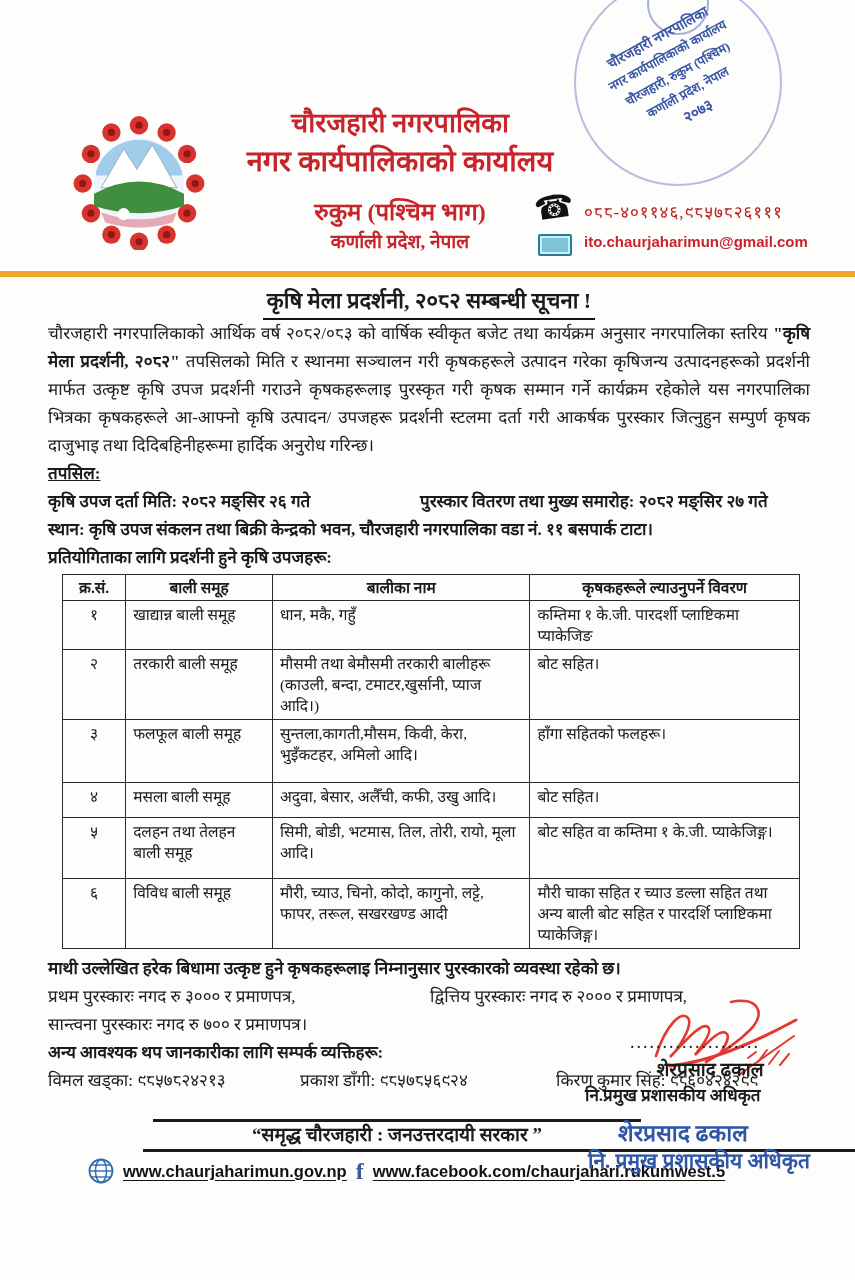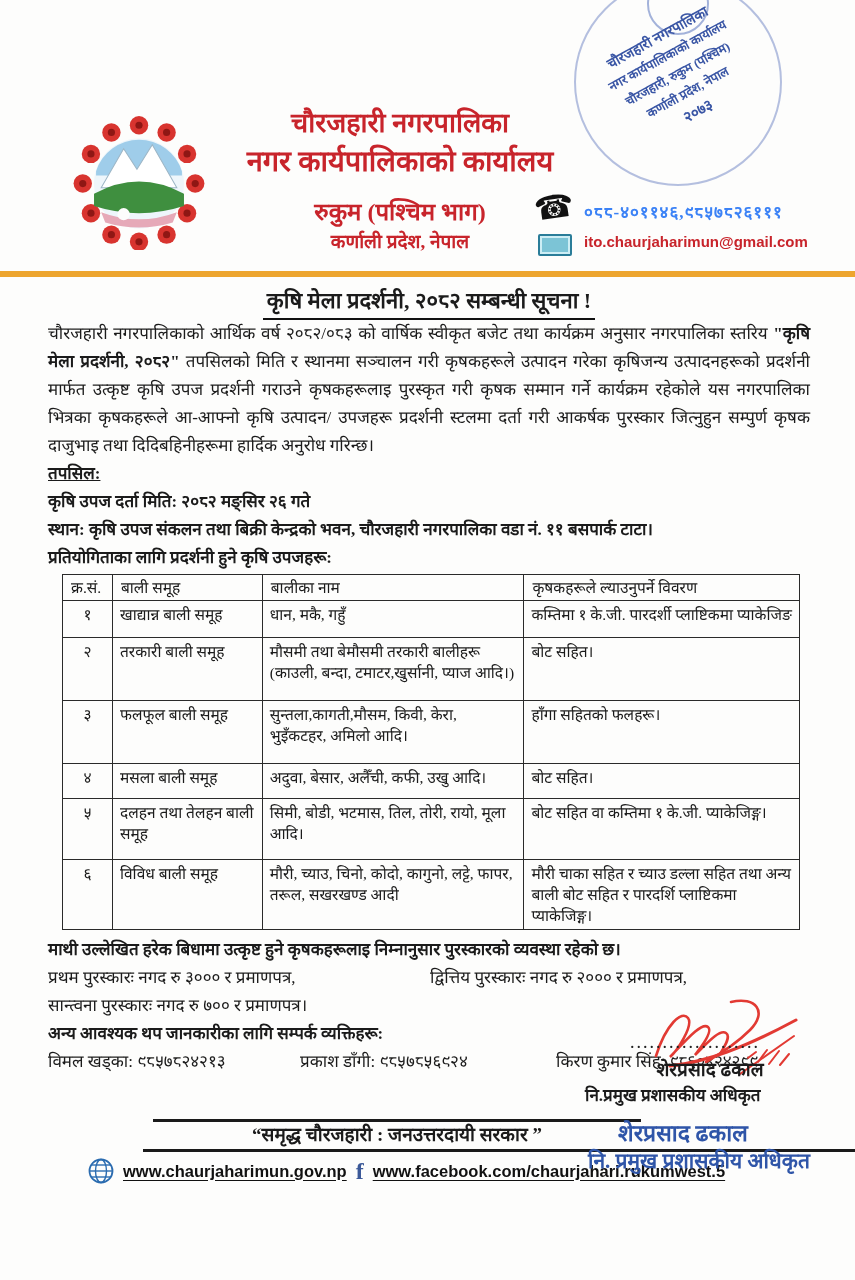"०८८-४०११४६,९८५७८२६१११" .phone-text { color: #3b82f6 -> #b91c1c; font-weight: bold -> normal }
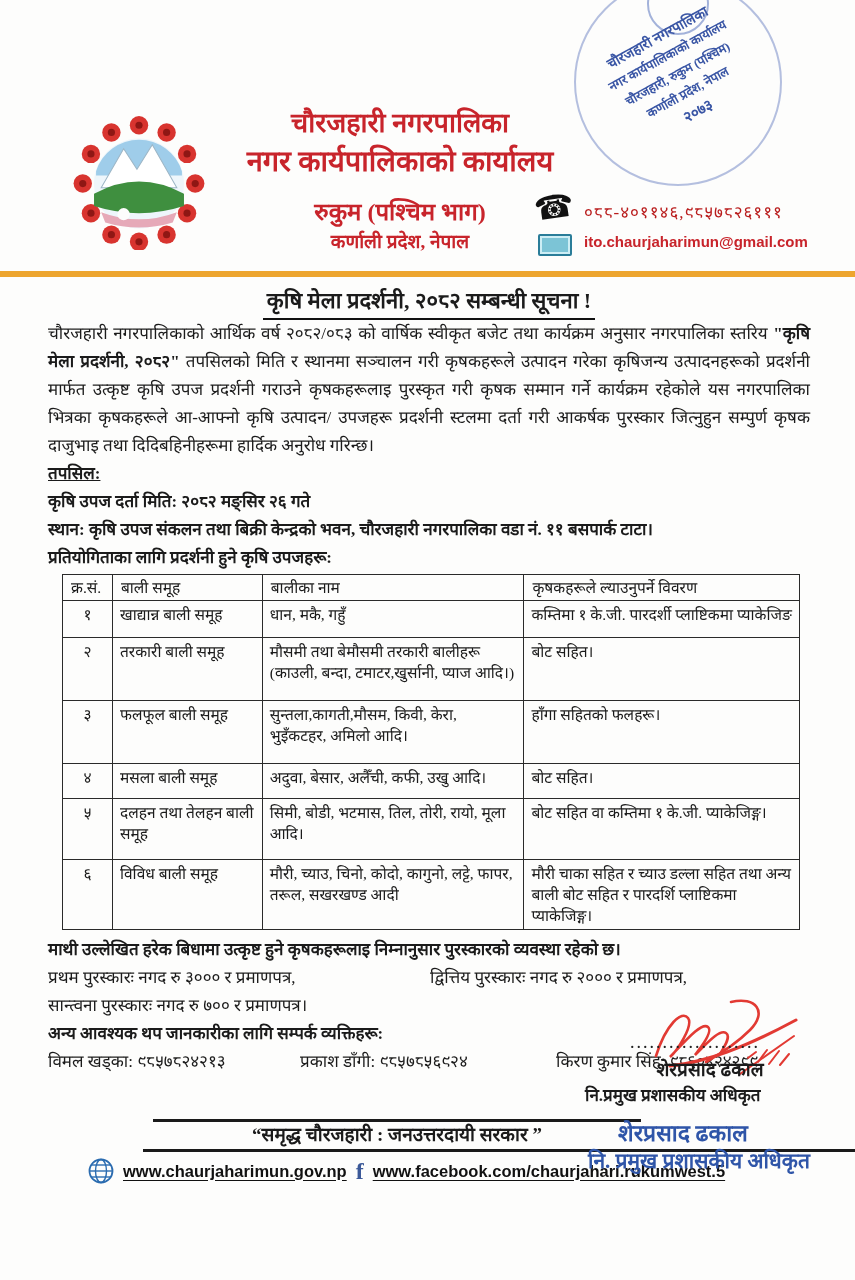"पुरस्कार वितरण तथा मुख्य समारोह:" span.c2 { html: none -> <span>पुरस्कार वितरण तथा मुख्य समारोह: २०८२ मङ्सिर २७ गते</span> }
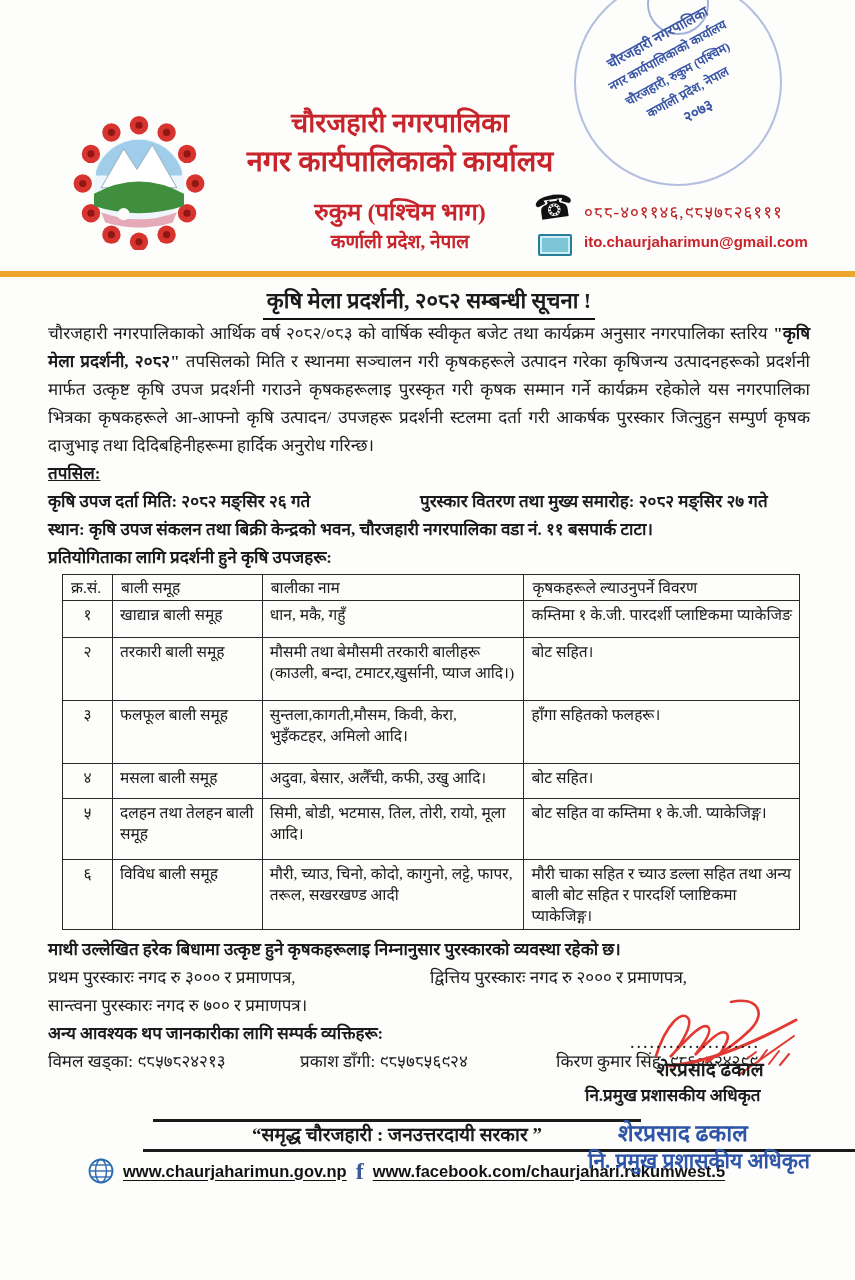"क्र.सं." table.crops th { font-weight: normal -> bold; padding: 2px 8px -> 2px 16px; text-align: left -> center }
